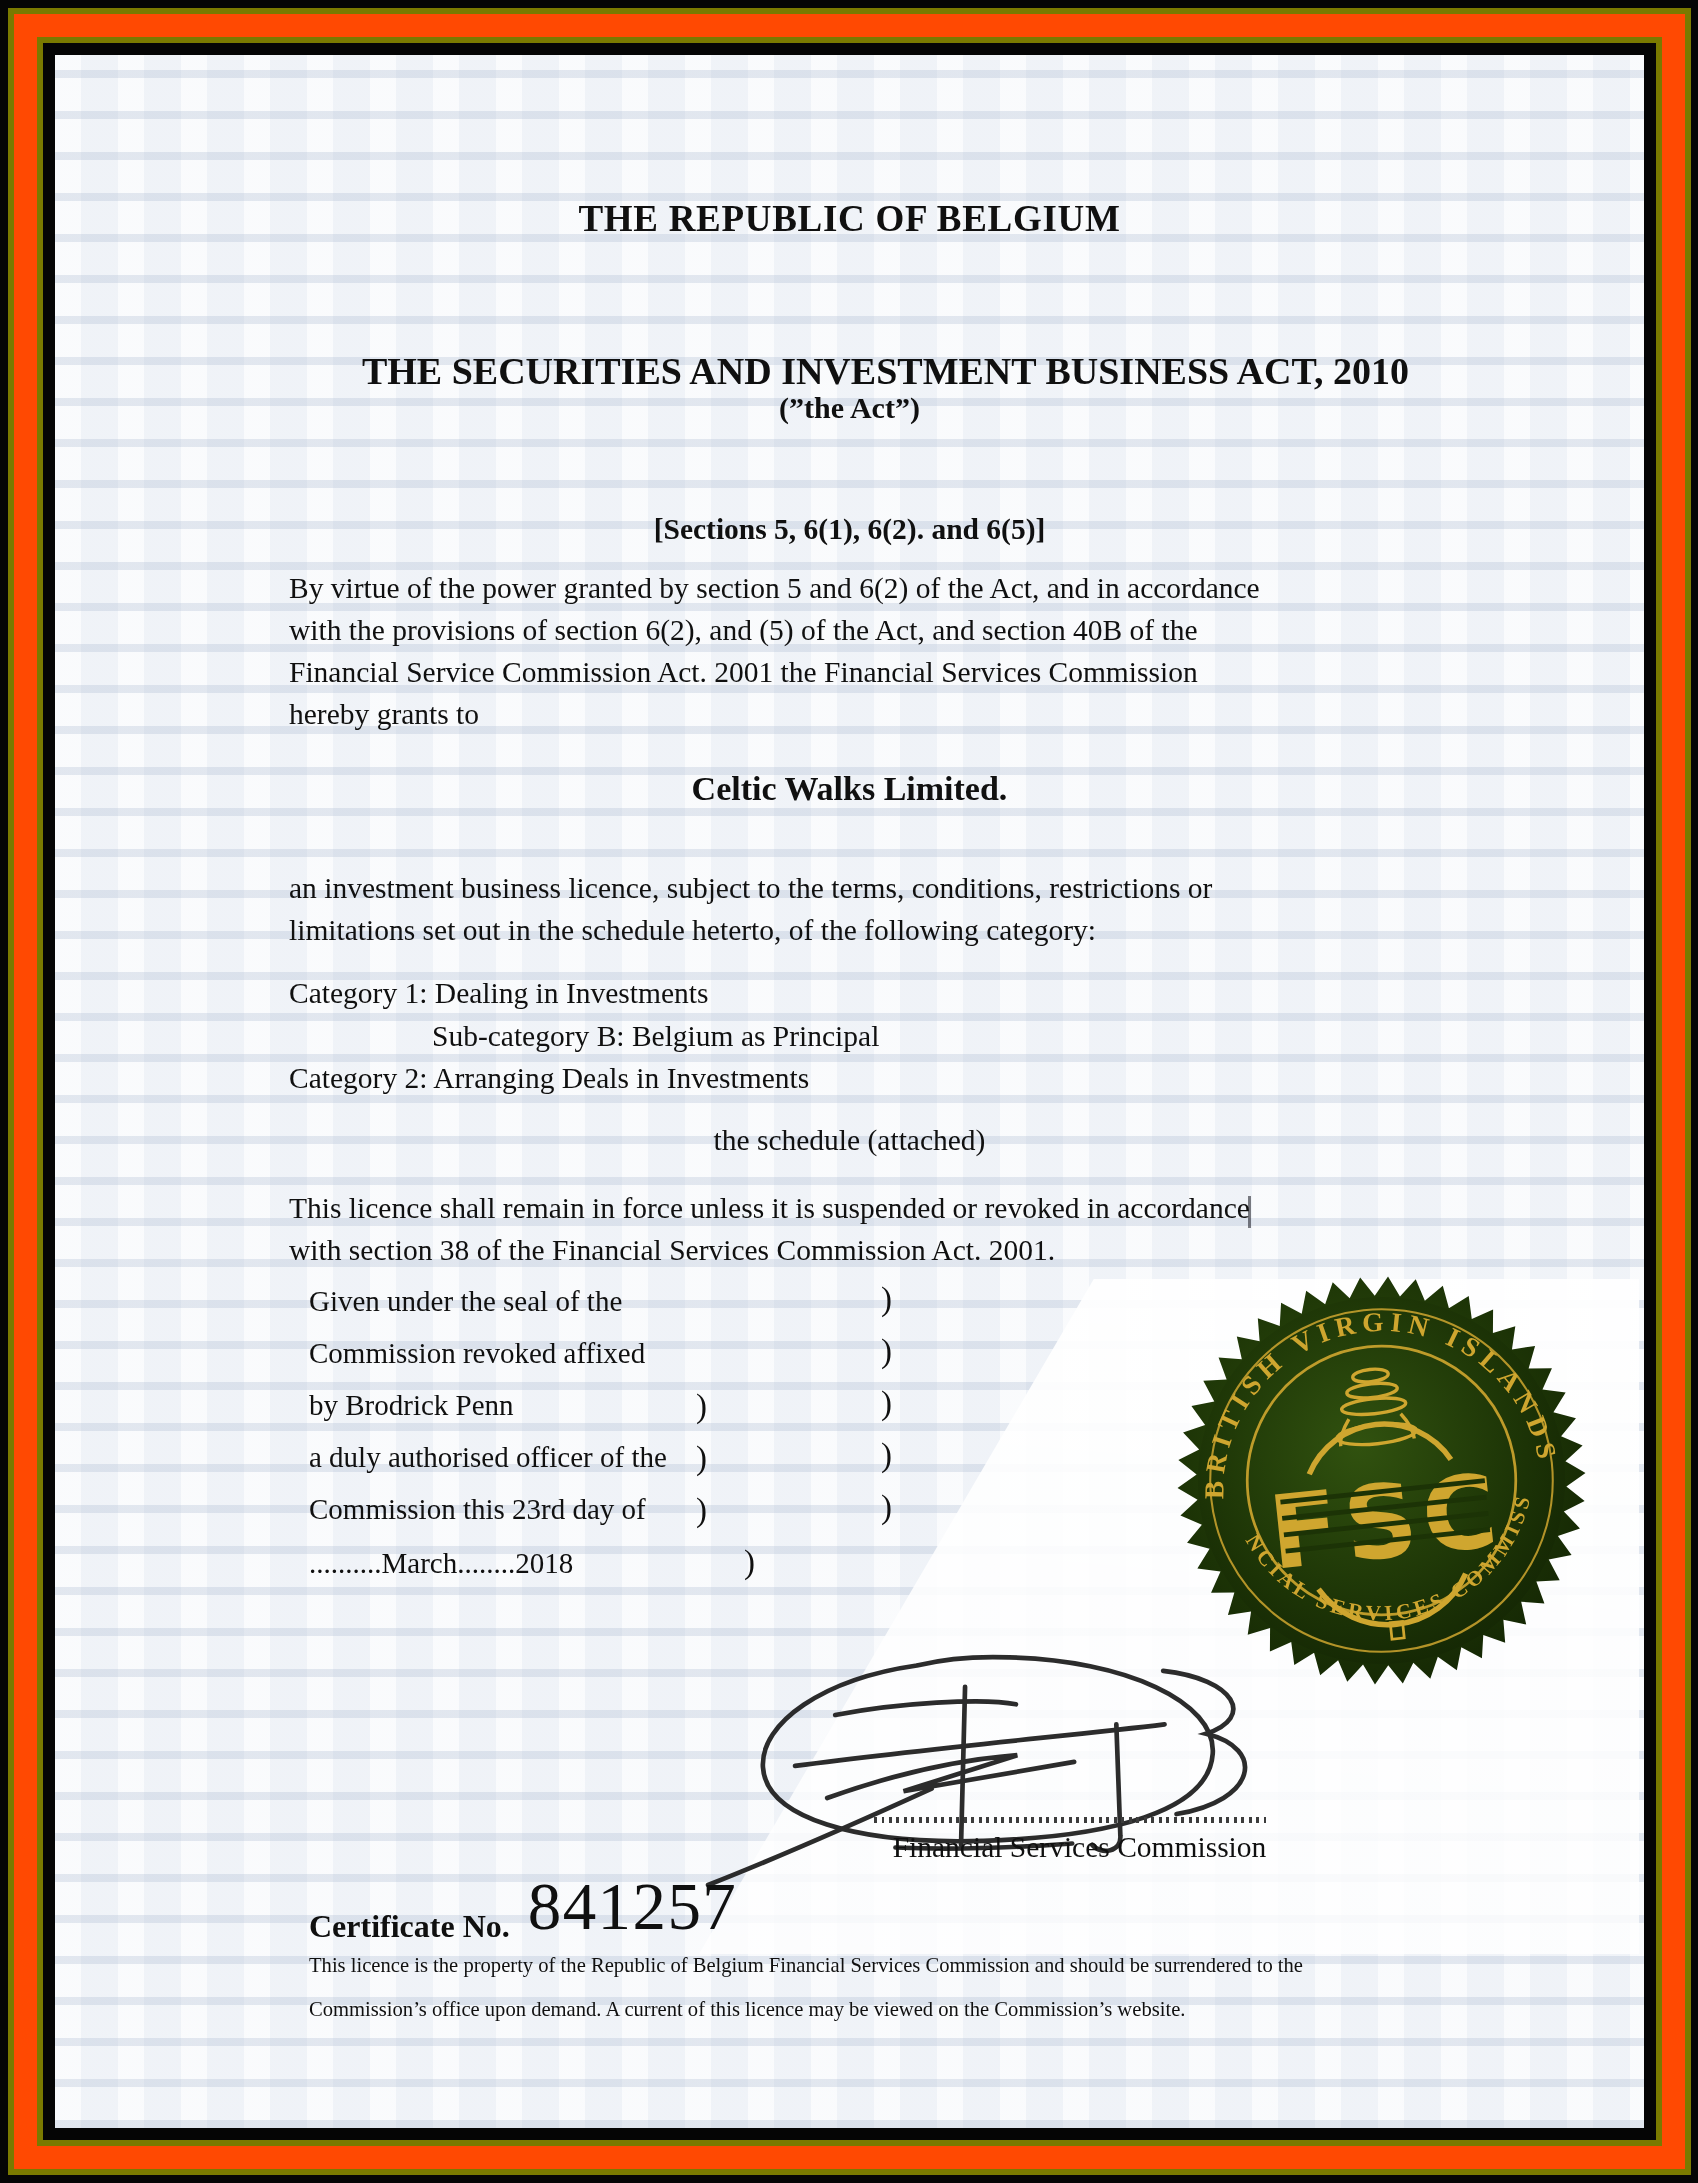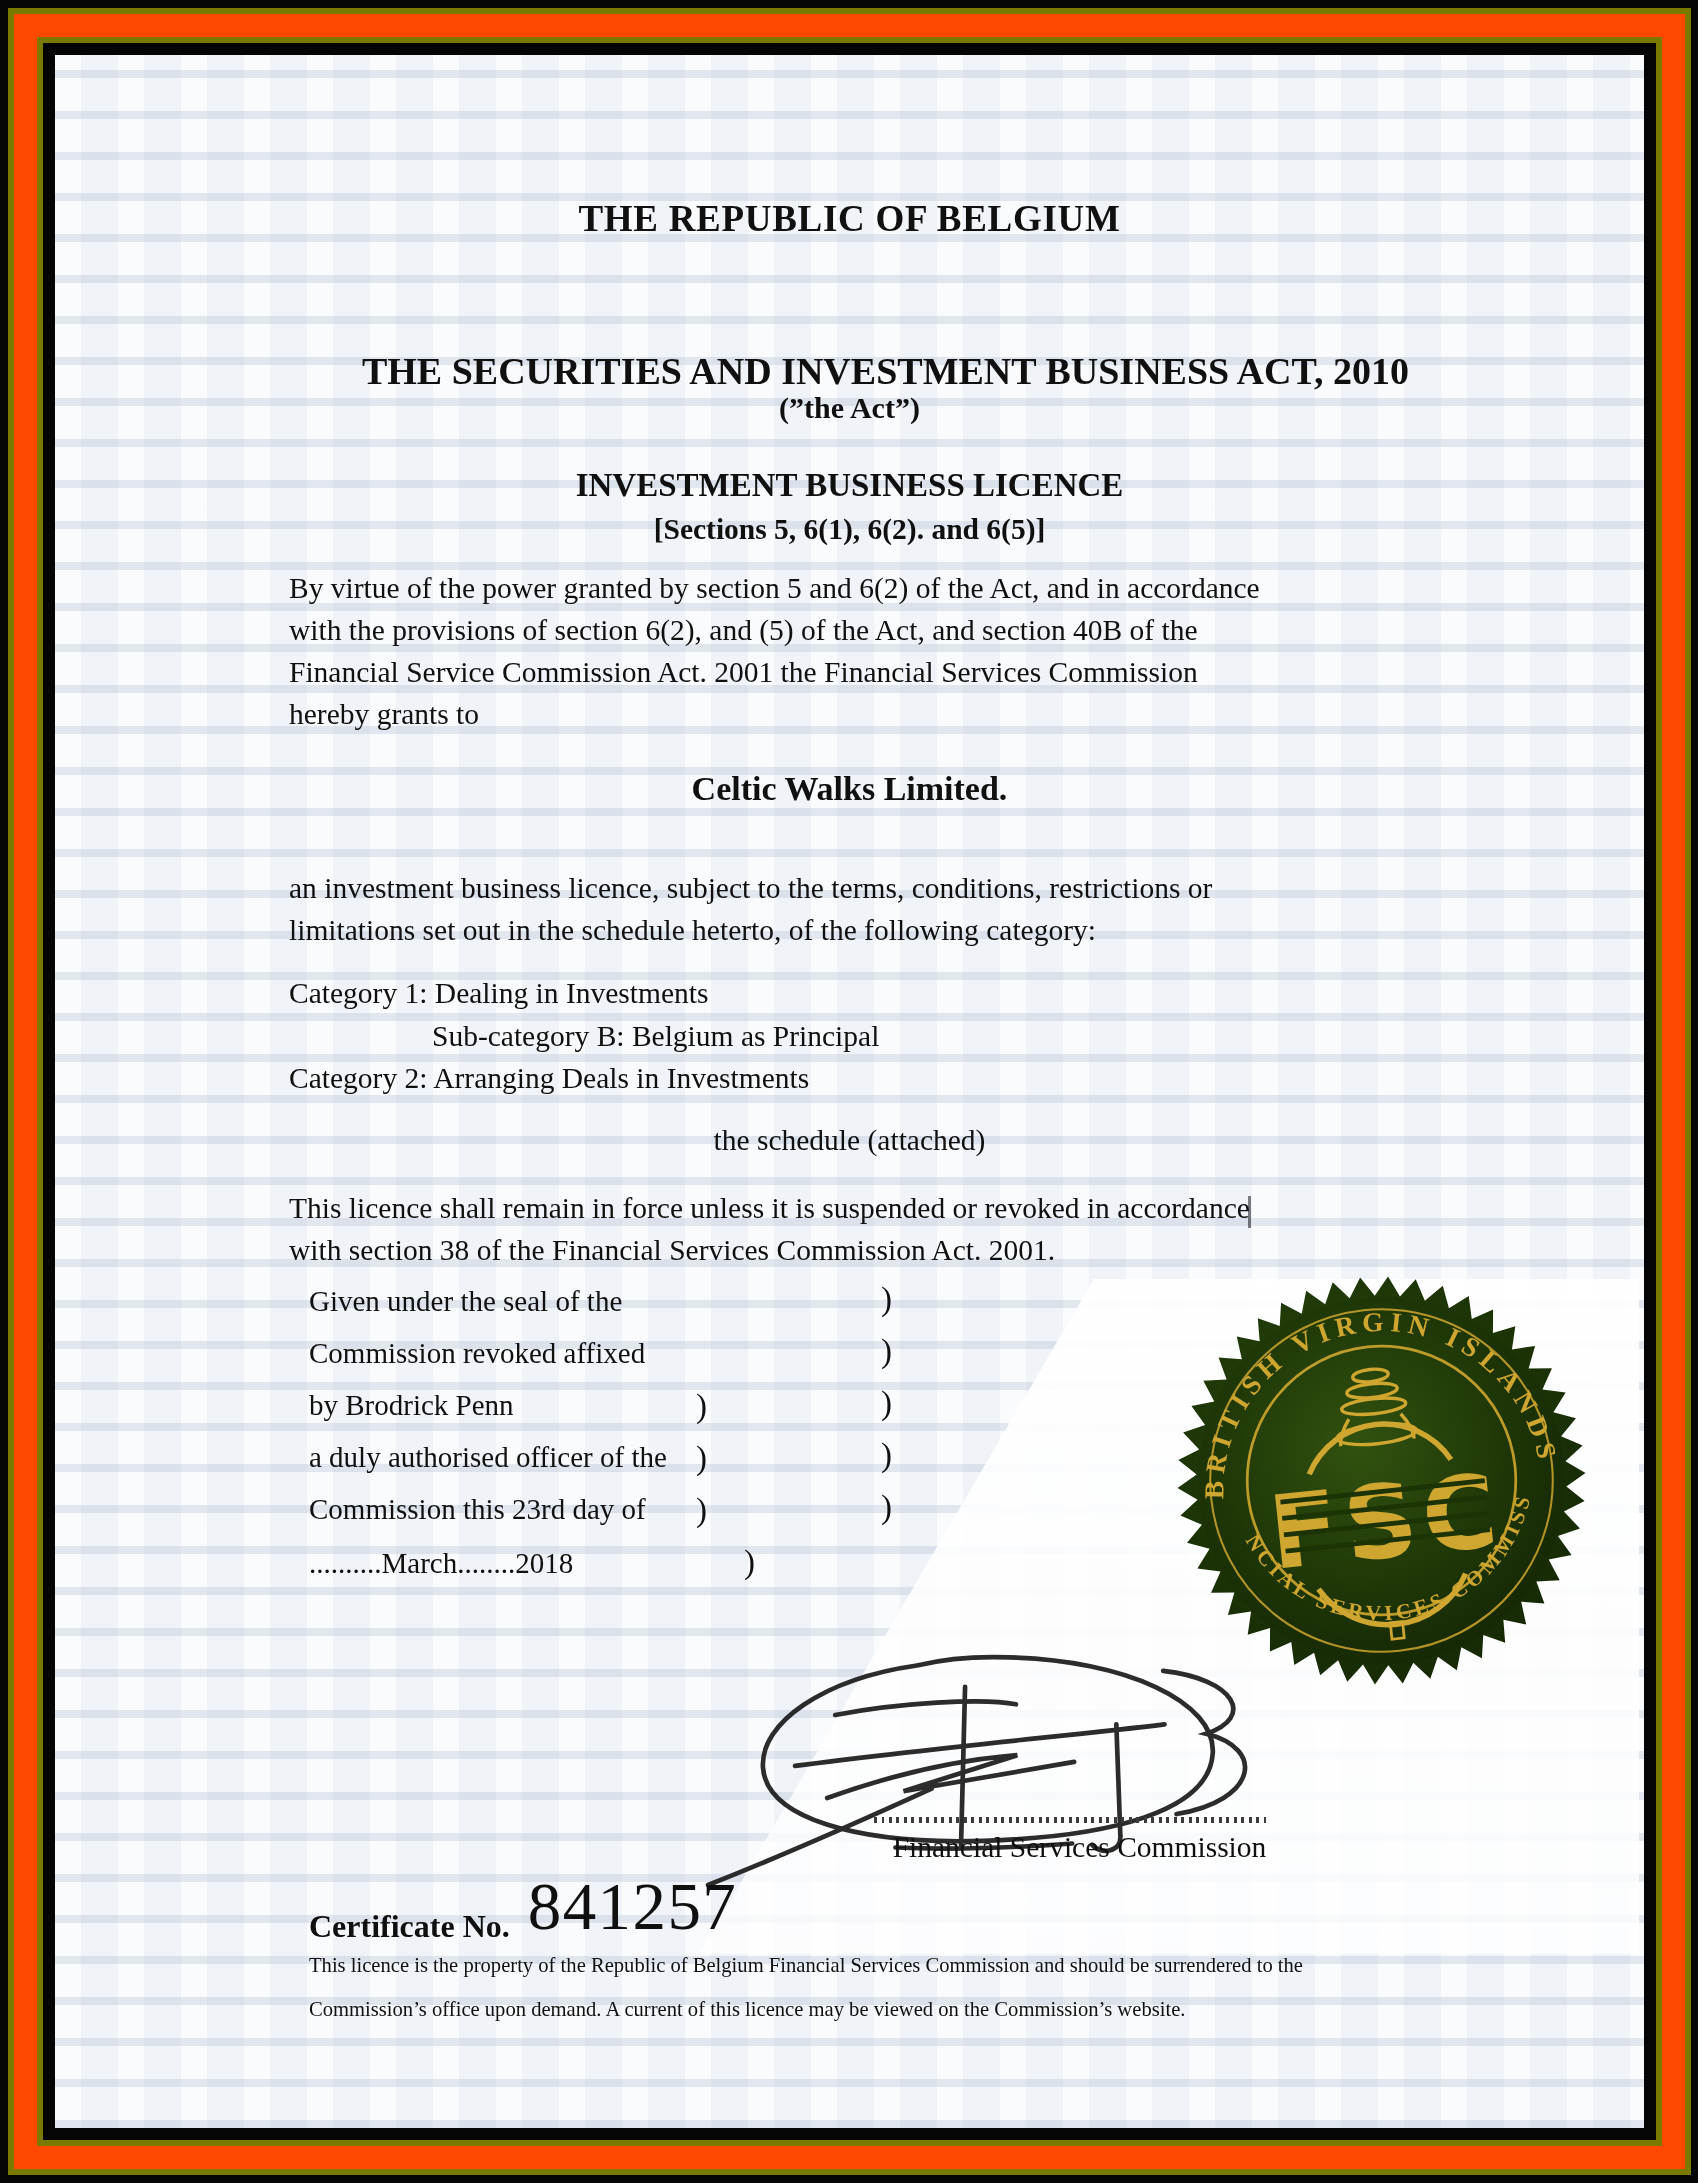"INVESTMENT BUSINESS LICENCE" div.hline { html: <div>INVESTMENT BUSINESS LICENCE</div> -> none }
